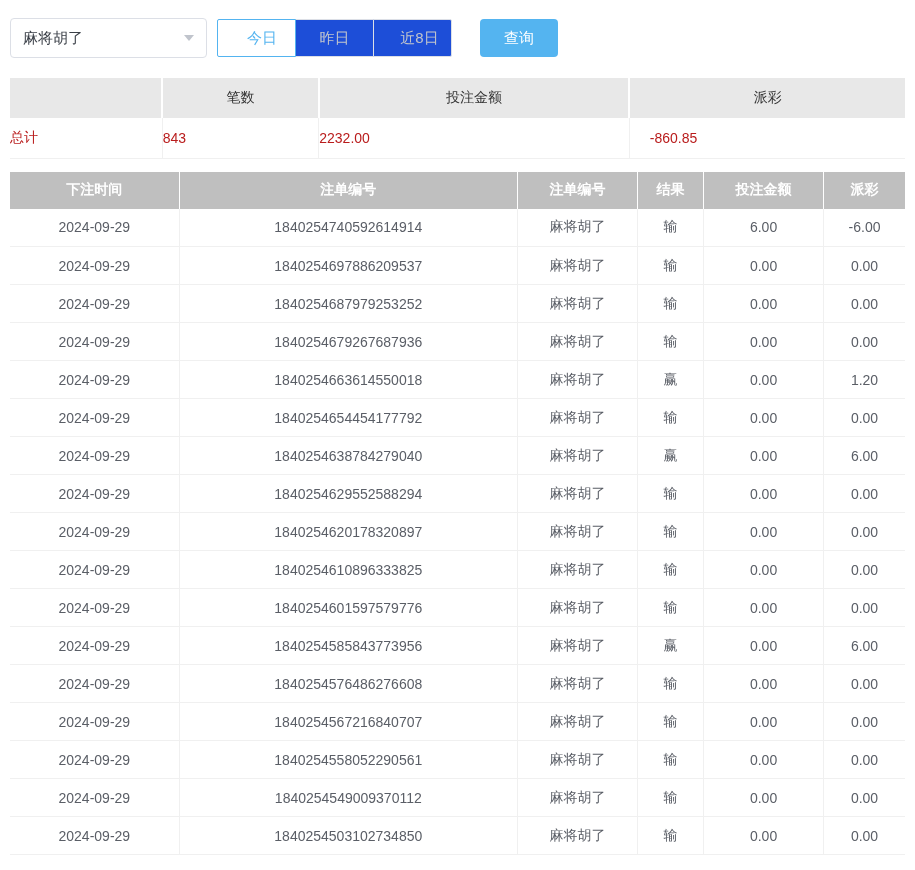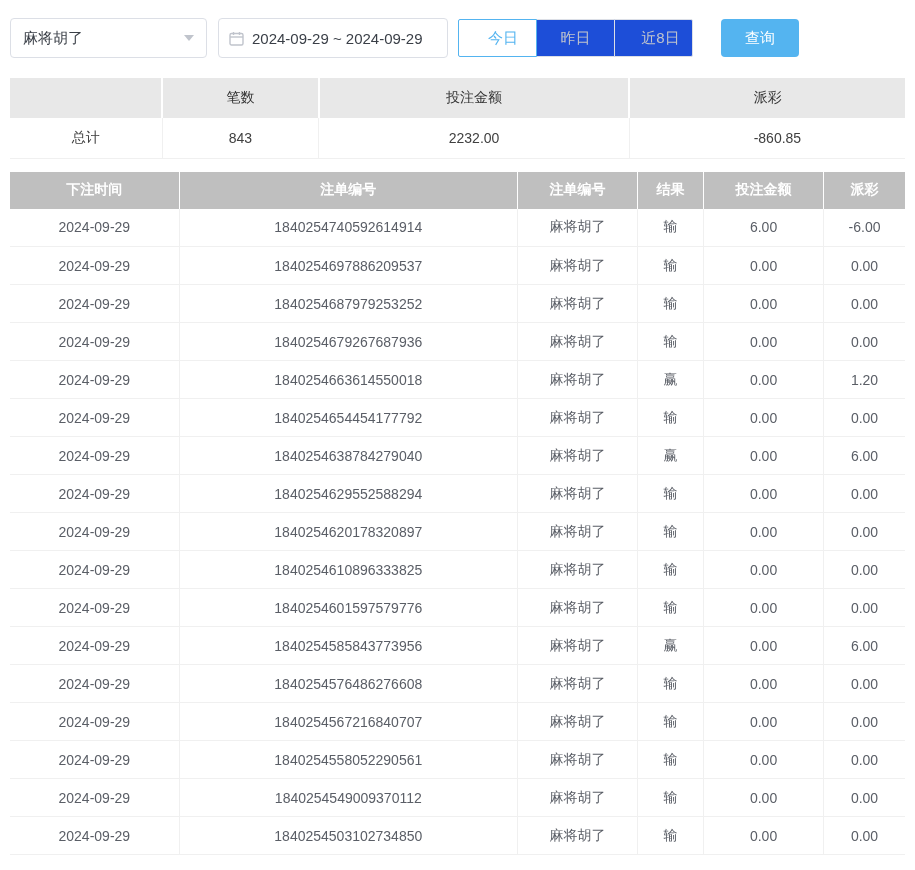"2024-09-29 ~ 2024-09-29" div.date-box { html: <div> <span> <svg> <rect></rect> <line></line> <line></line> <line></line> </svg> </span> <span>2024-09-29 ~ 2024-09-29</span> </div> -> none }
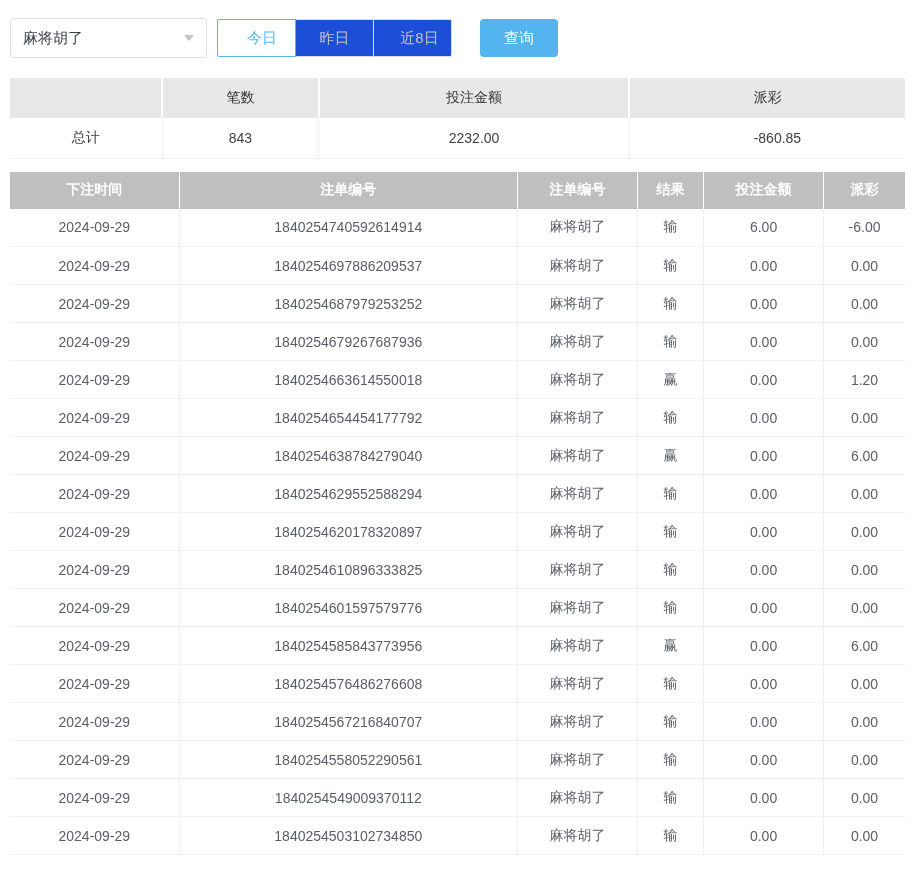"总计" .summary-table td { color: #404040 -> #b91c1c; text-align: center -> none }
